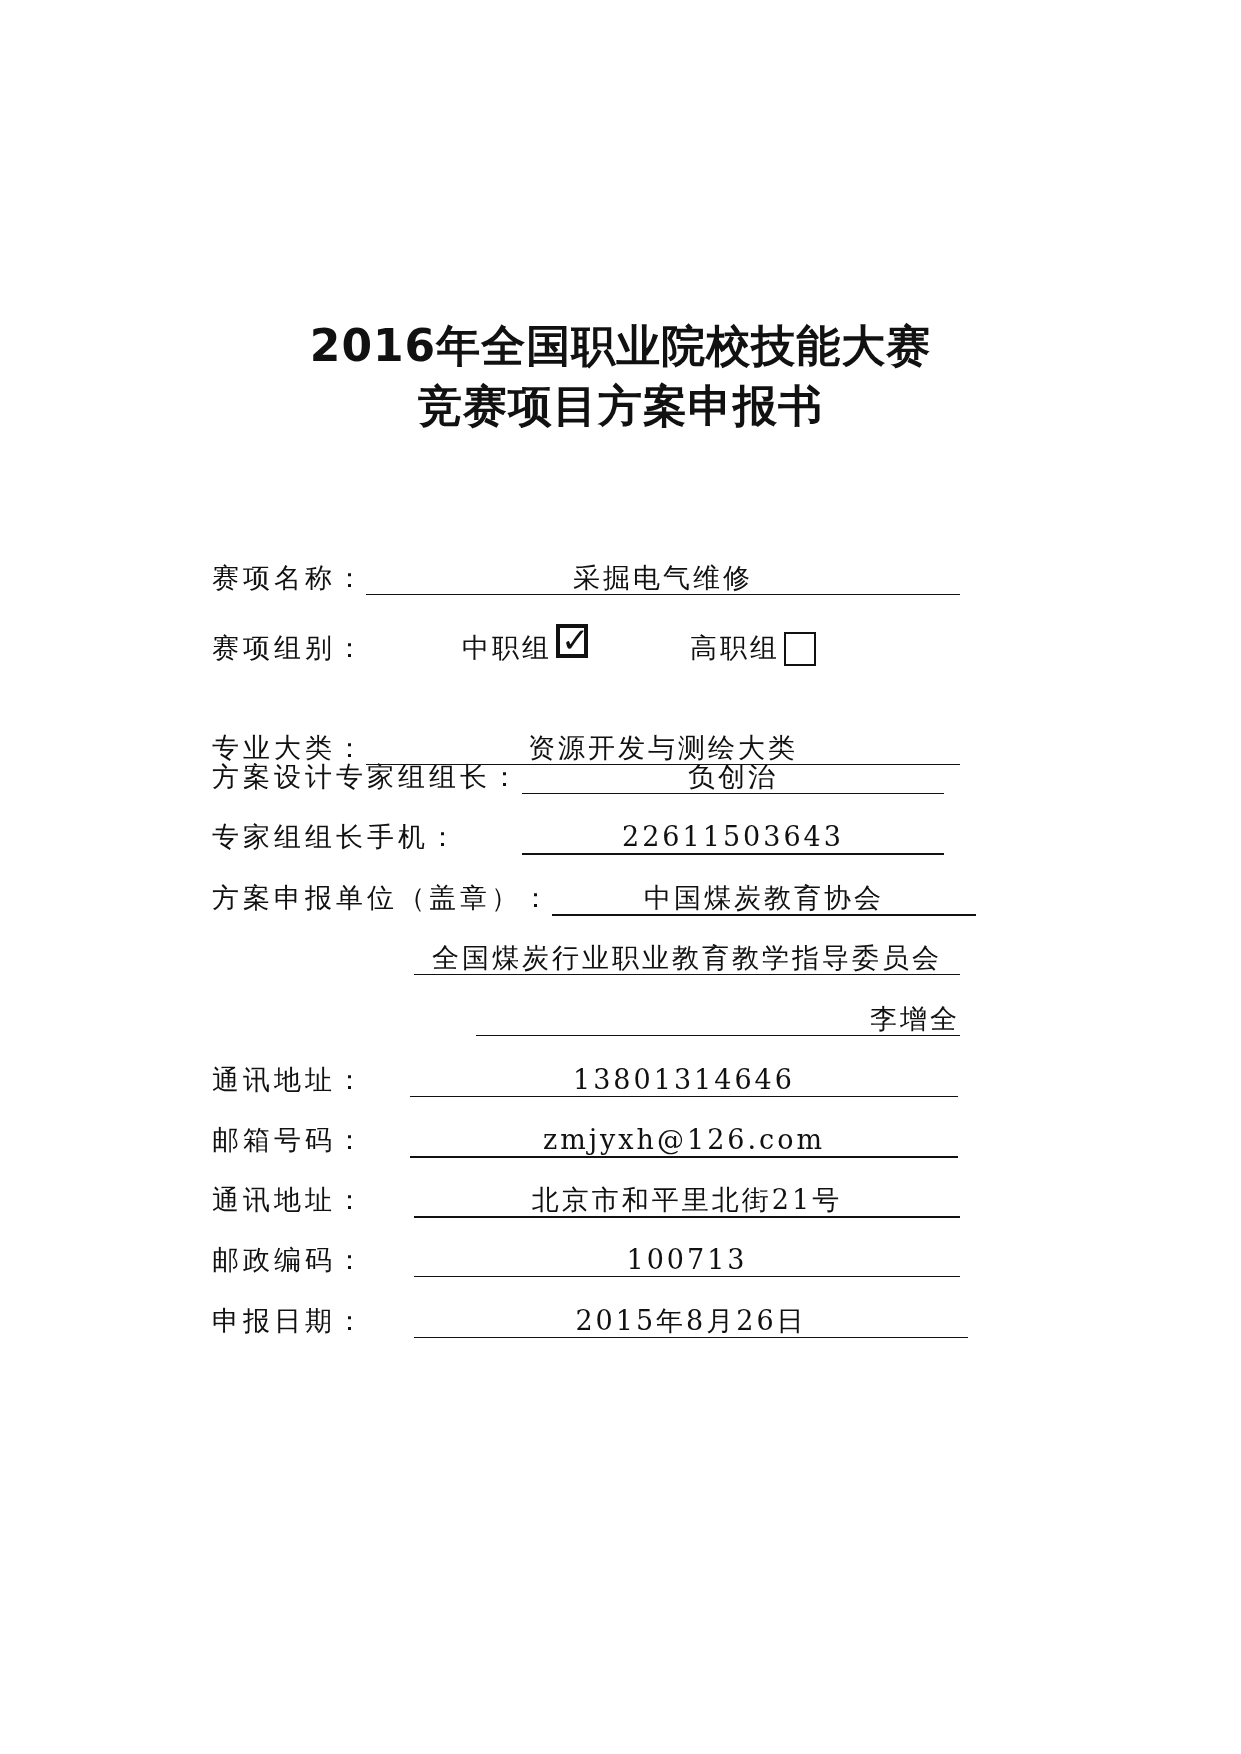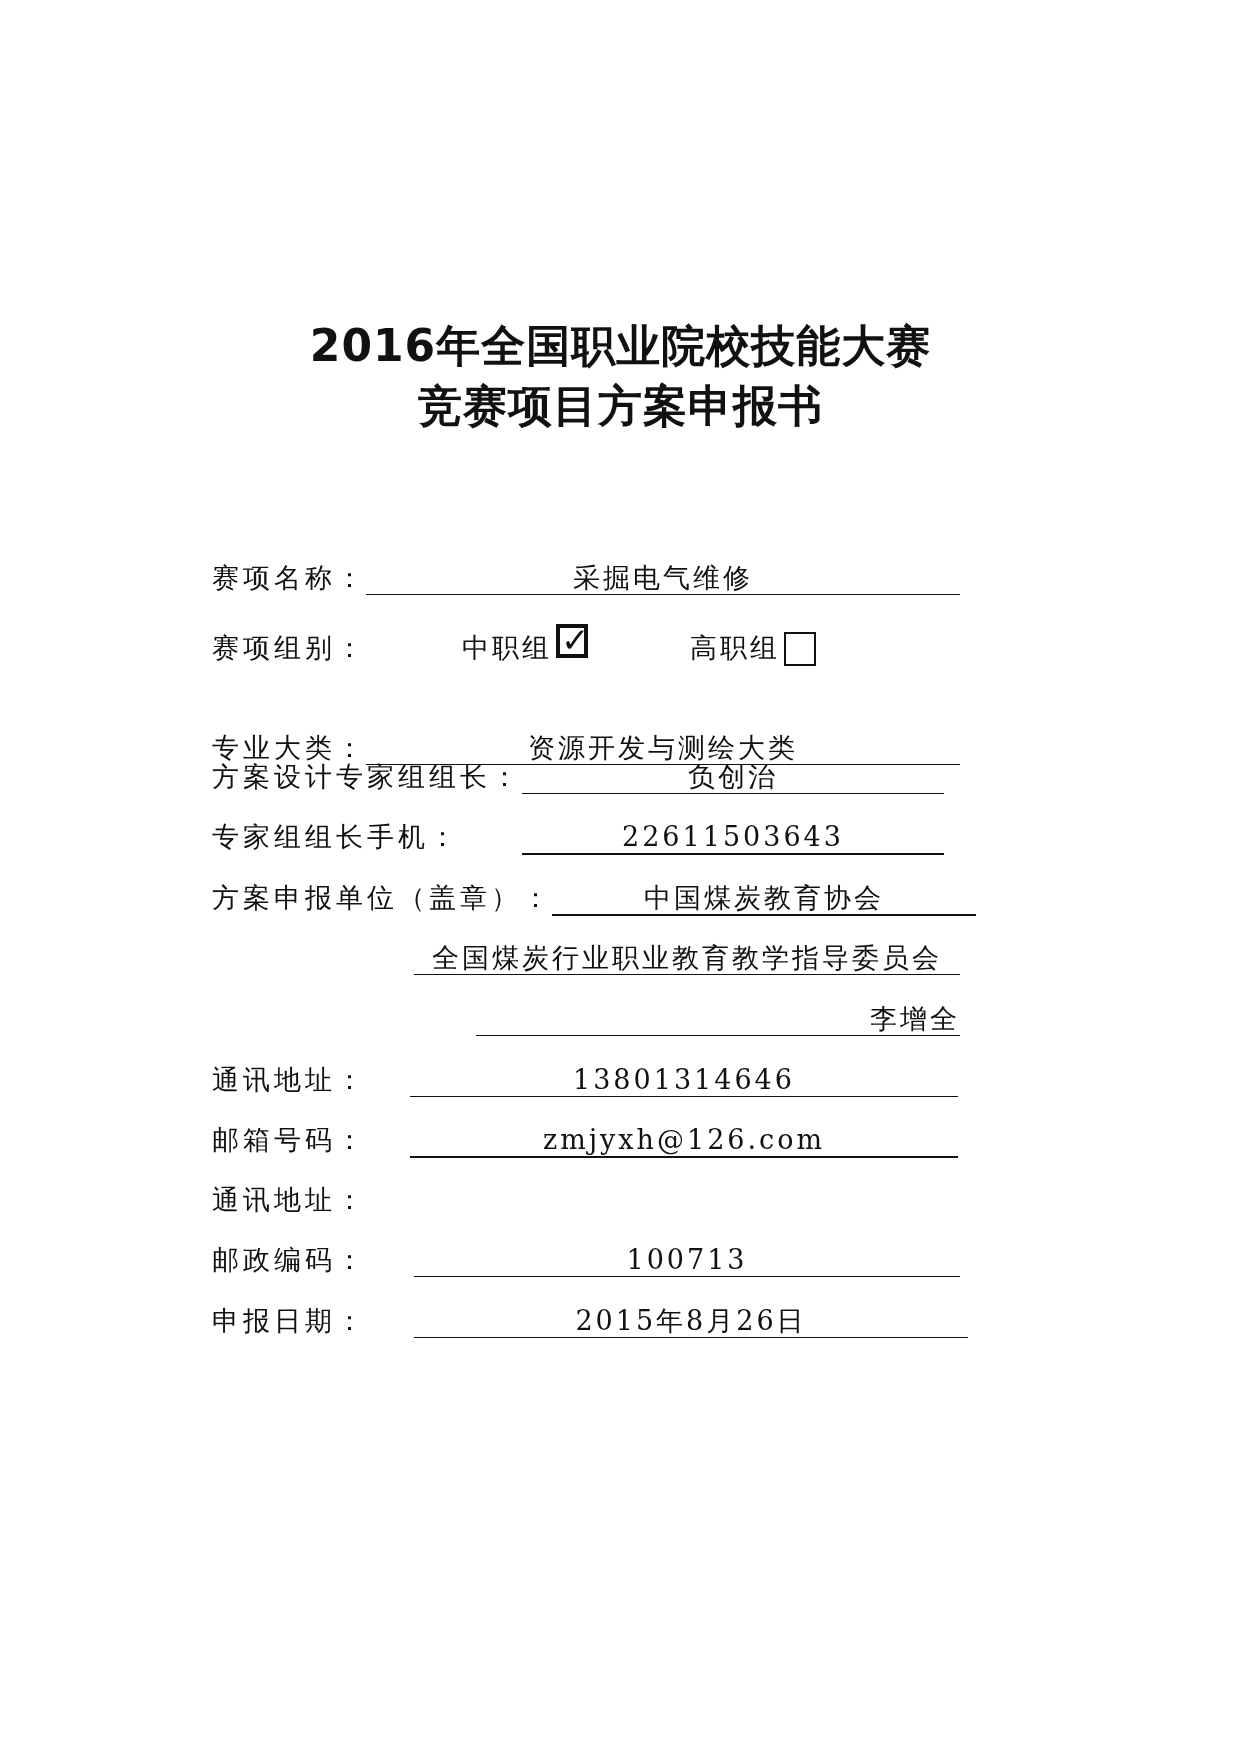"北京市和平里北街21号" div.field { html: none -> <div> <span>北京市和平里北街21号</span> </div> }
